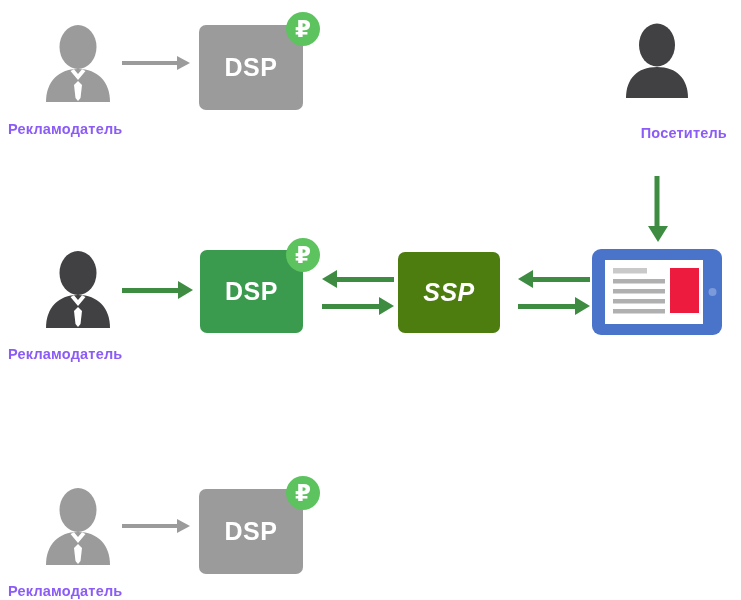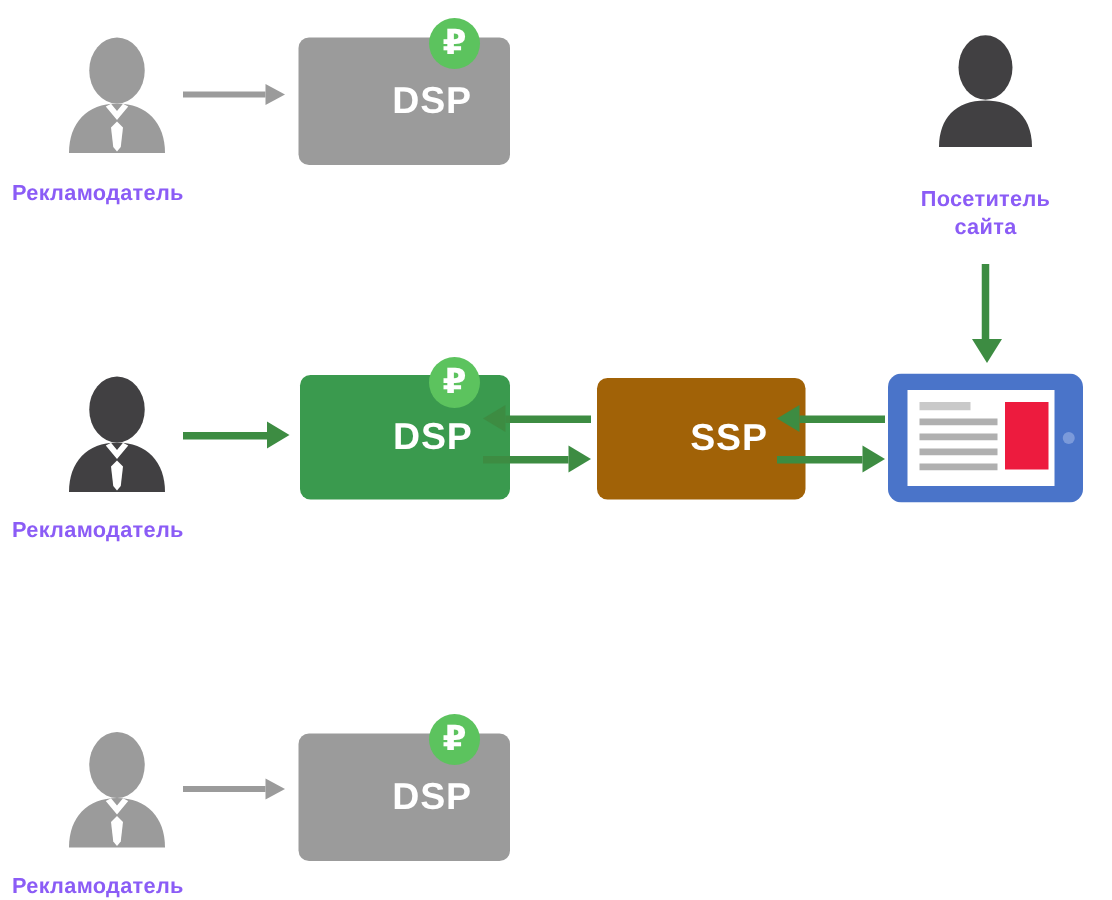"DSP" .node-box { padding-left: 37px -> none }
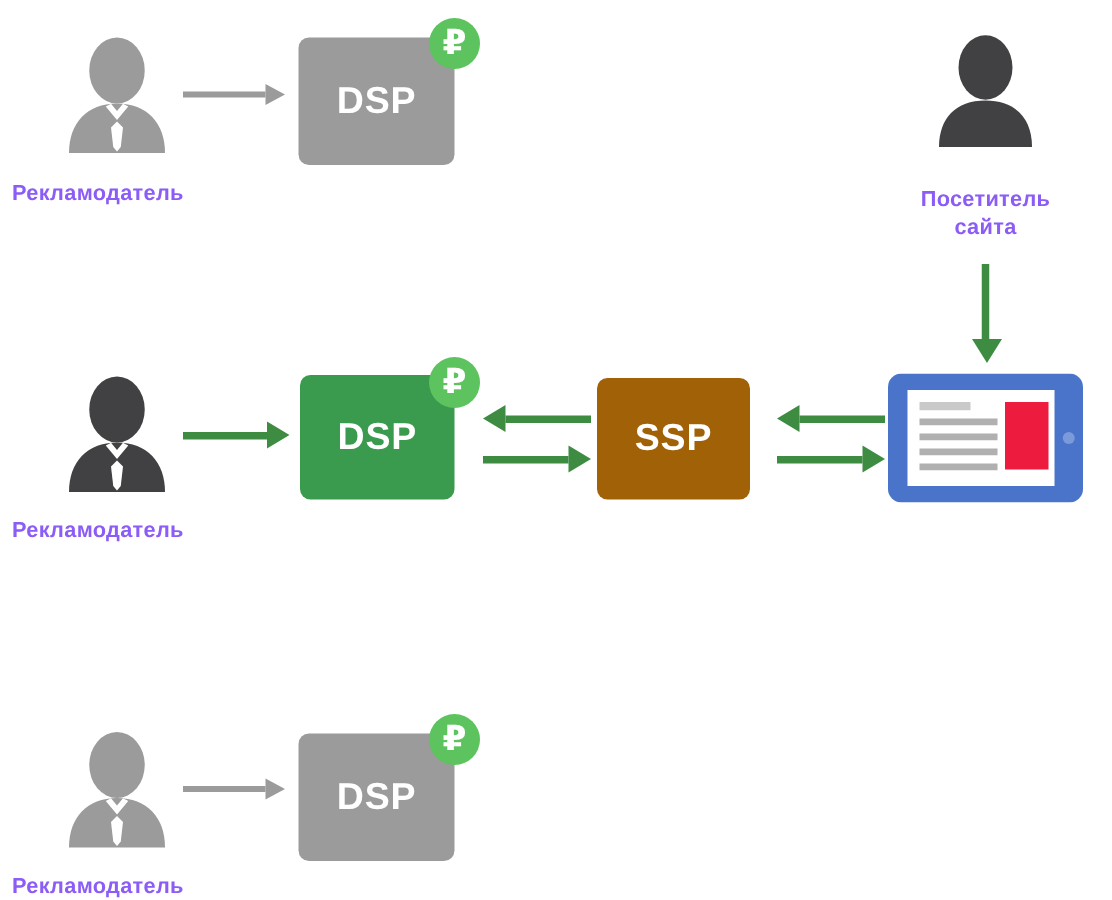"Посетитель" .caption.center { text-align: center -> right }
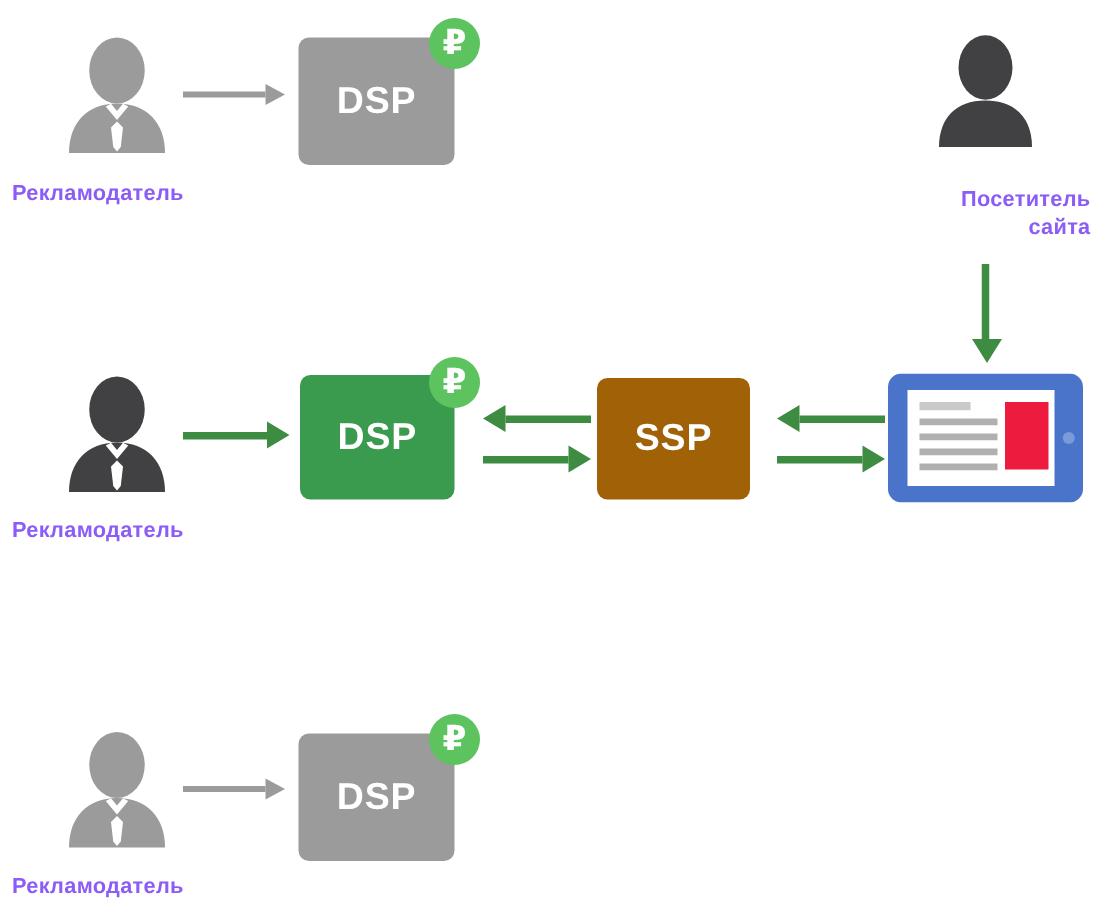"сайта" div { html: <div>сайта</div> -> none }
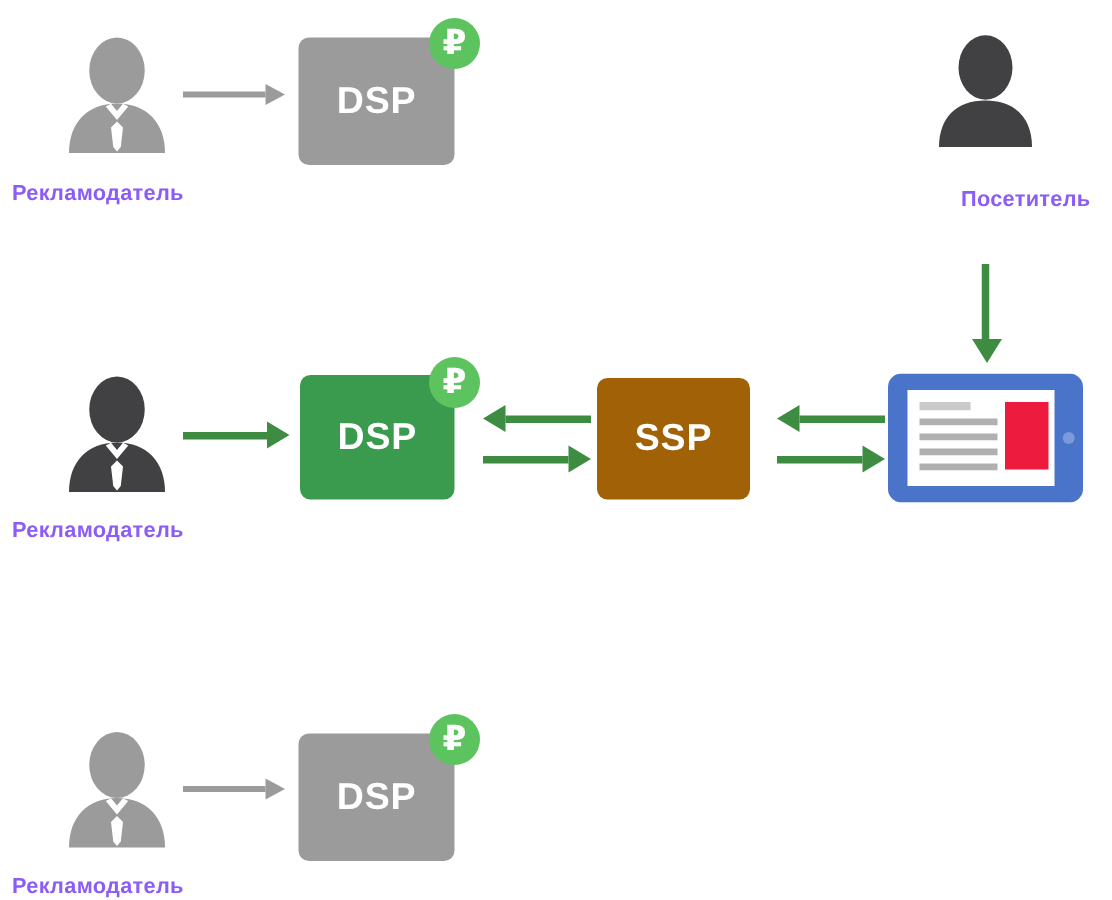"SSP" .node-box.purple { background: #a16207 -> #4d7c0f; font-style: none -> italic }
